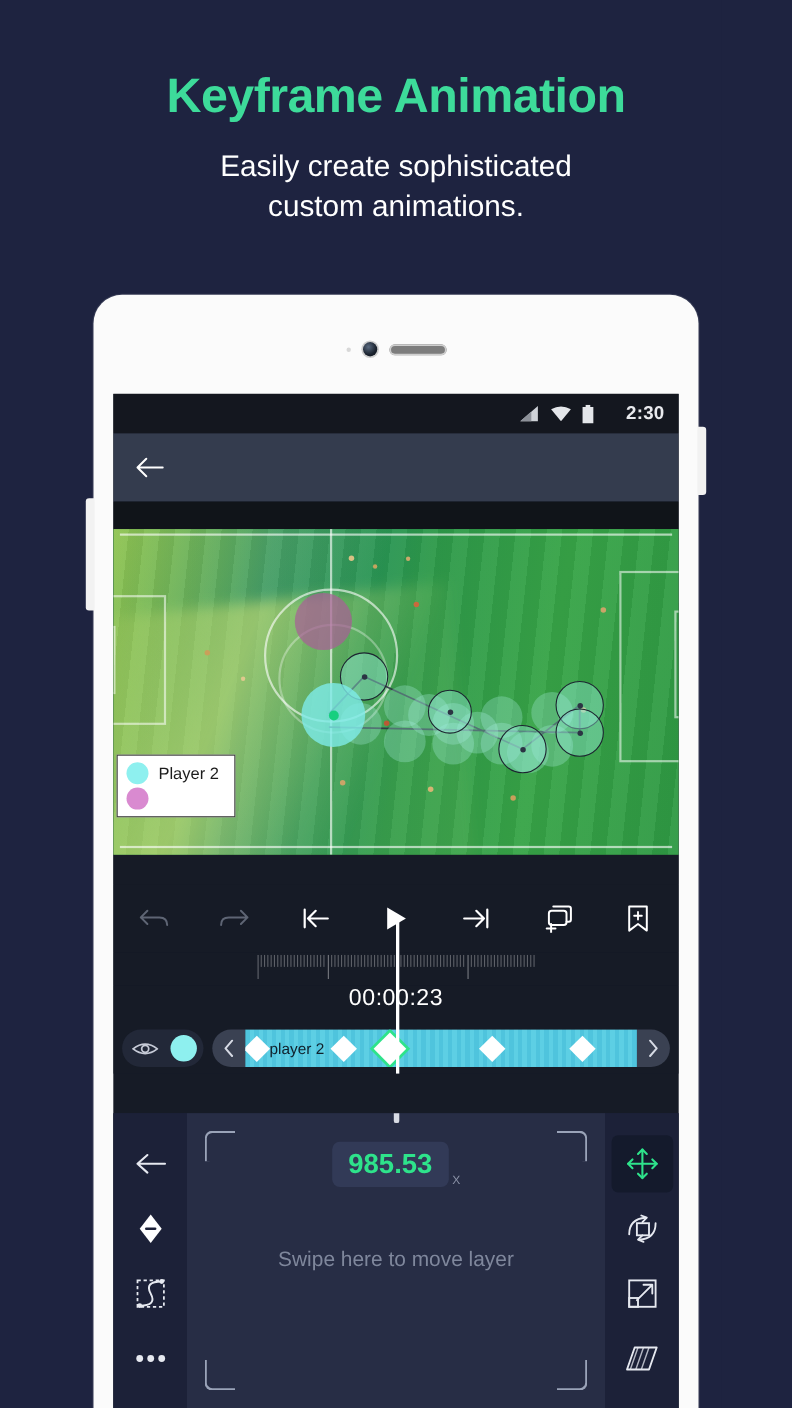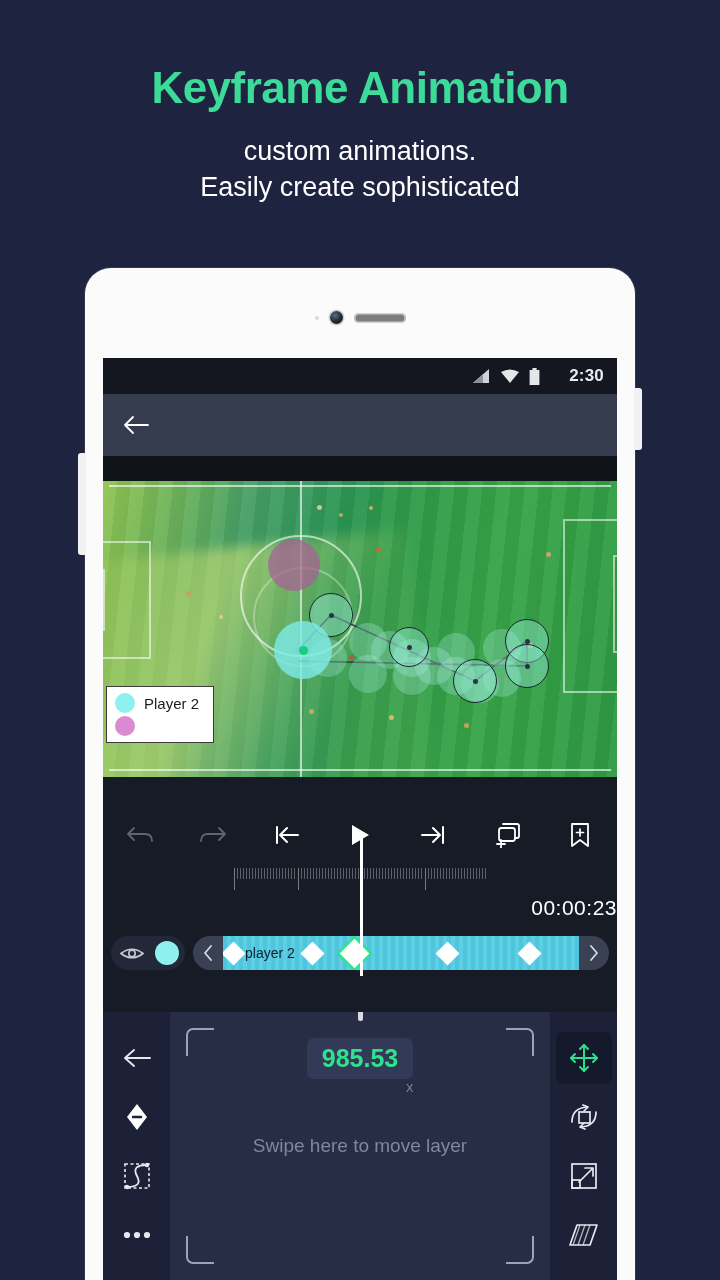"custom animations." div { order: before "Easily create sophisticated" -> after "Easily create sophisticated" }
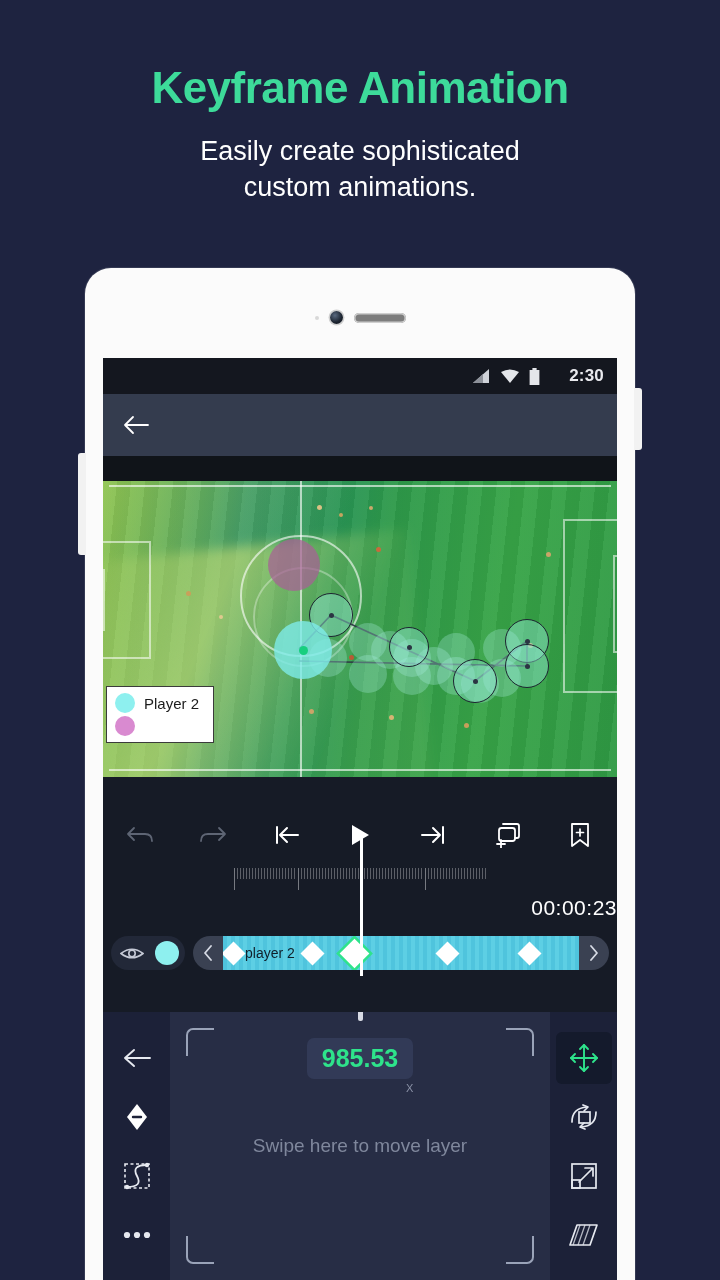"00:00:23" .timecode { text-align: right -> center }
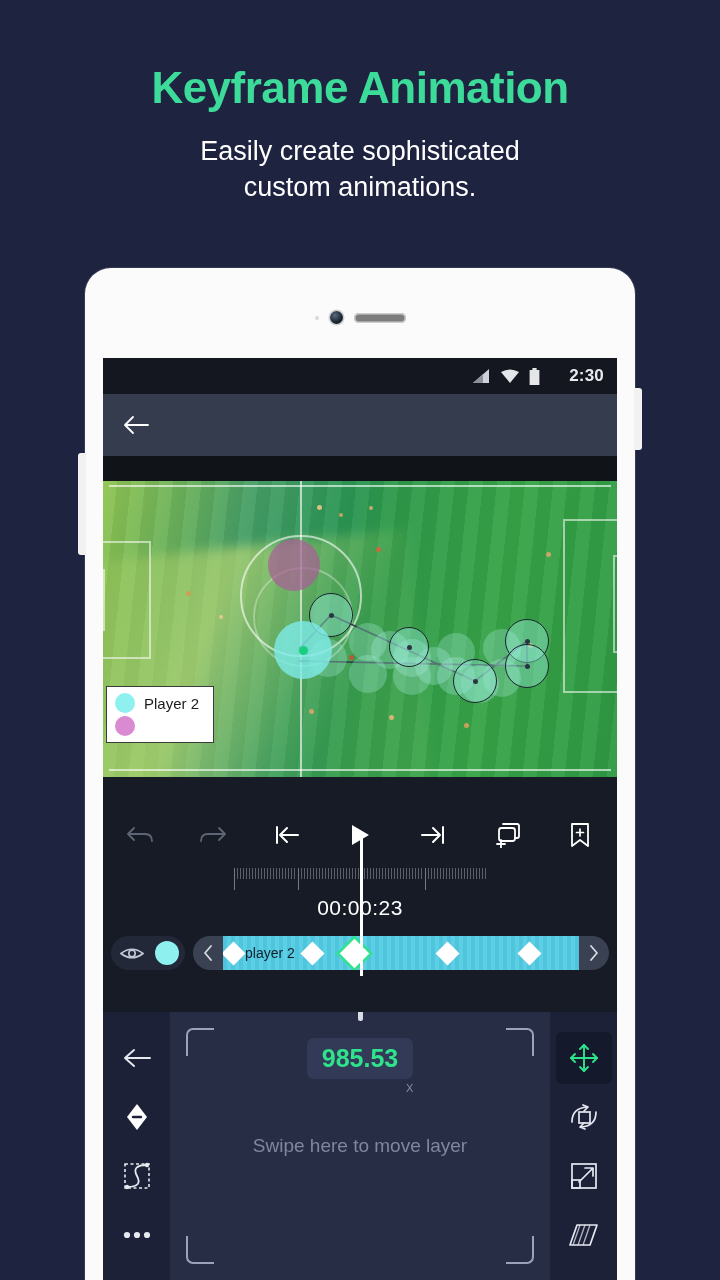"985.53" .value-box { flex-direction: column -> row }
